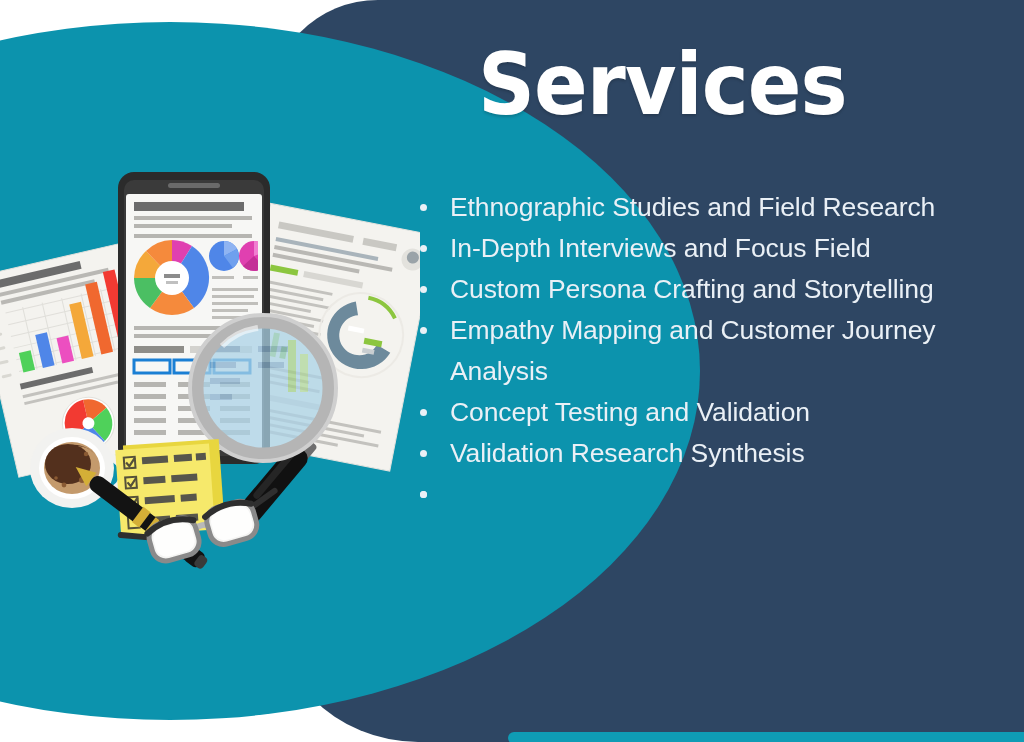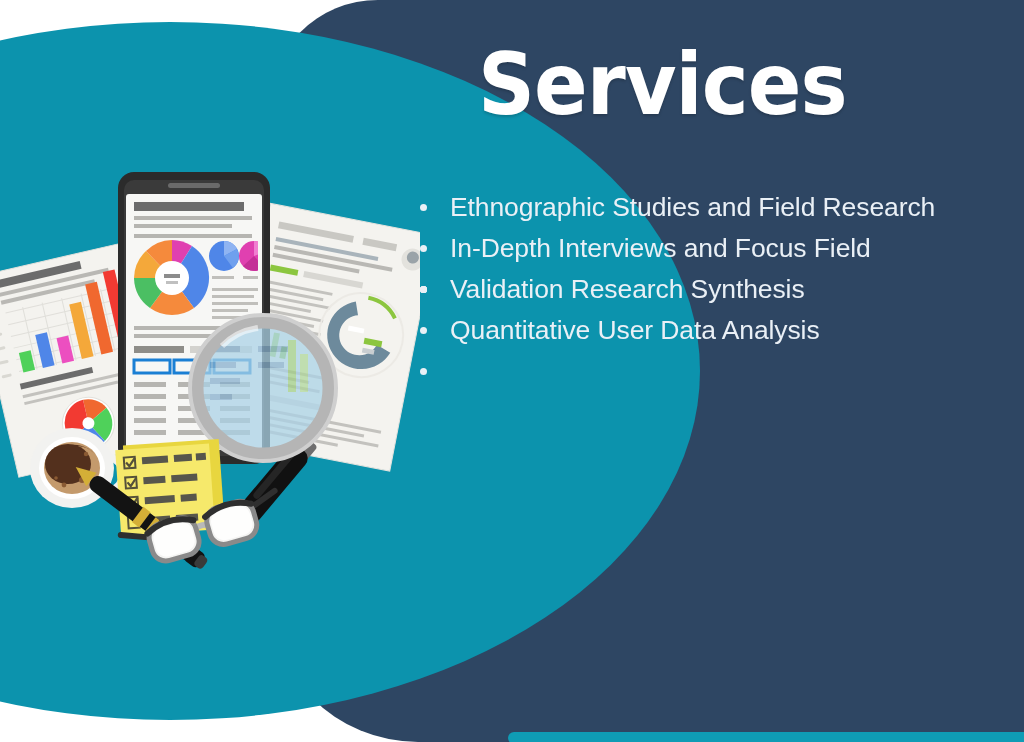"Custom Persona Crafting and Storytelling" span.txt { html: none -> <span>Custom Persona Crafting and Storytelling</span> }
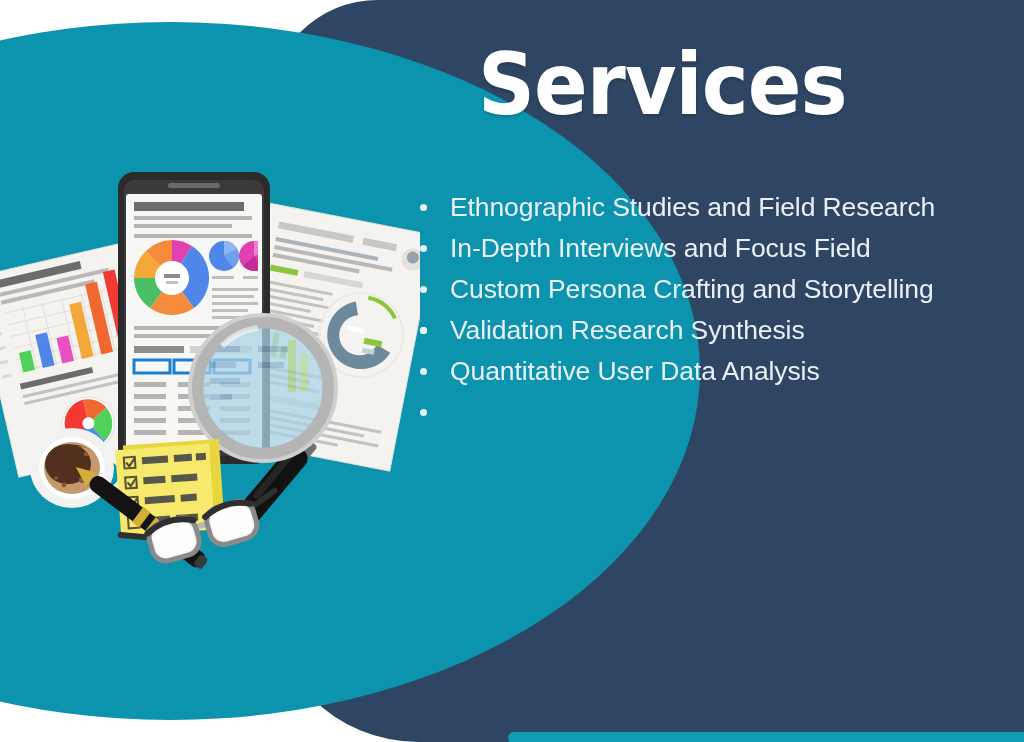"Empathy Mapping and Customer Journey" span.txt { html: none -> <span>Empathy Mapping and Customer Journey Analysis</span> }
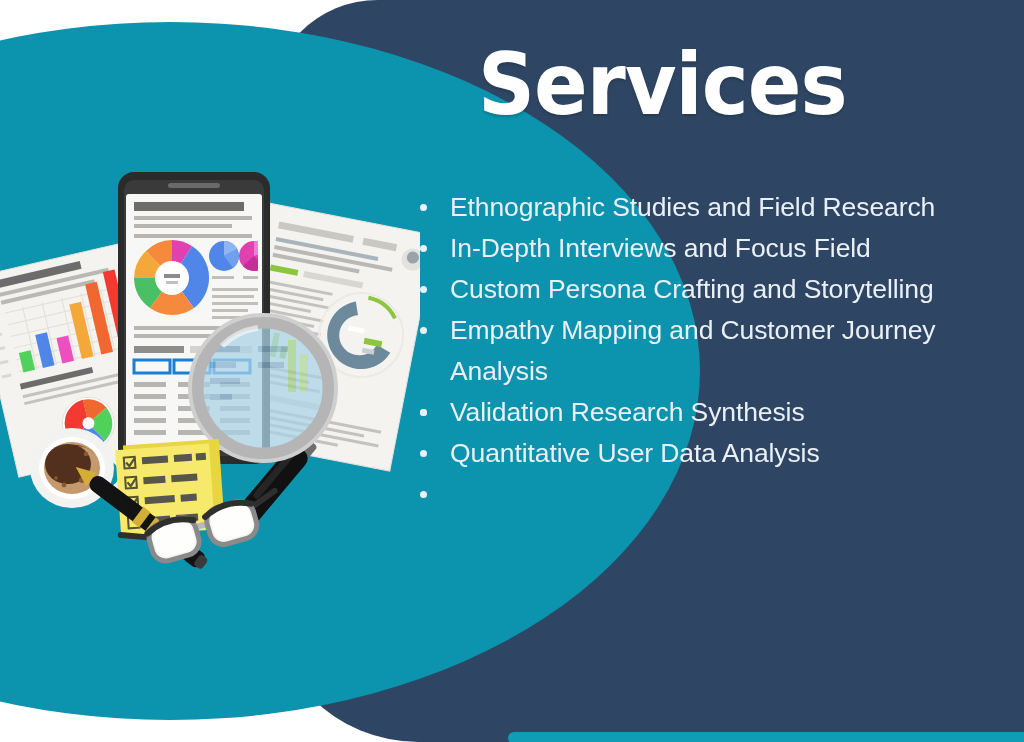"Concept Testing and Validation" span.txt { html: none -> <span>Concept Testing and Validation</span> }
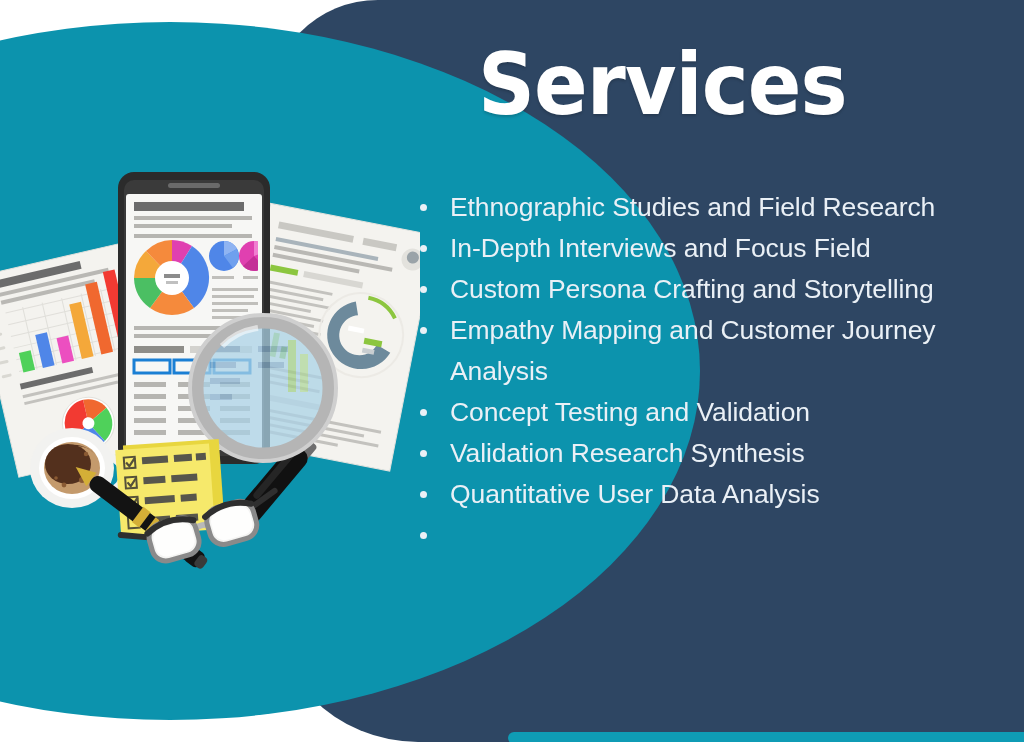"Quantitative User Data Analysis" span.txt { html: <span>Quantitative User Data Analysis</span> -> none }
